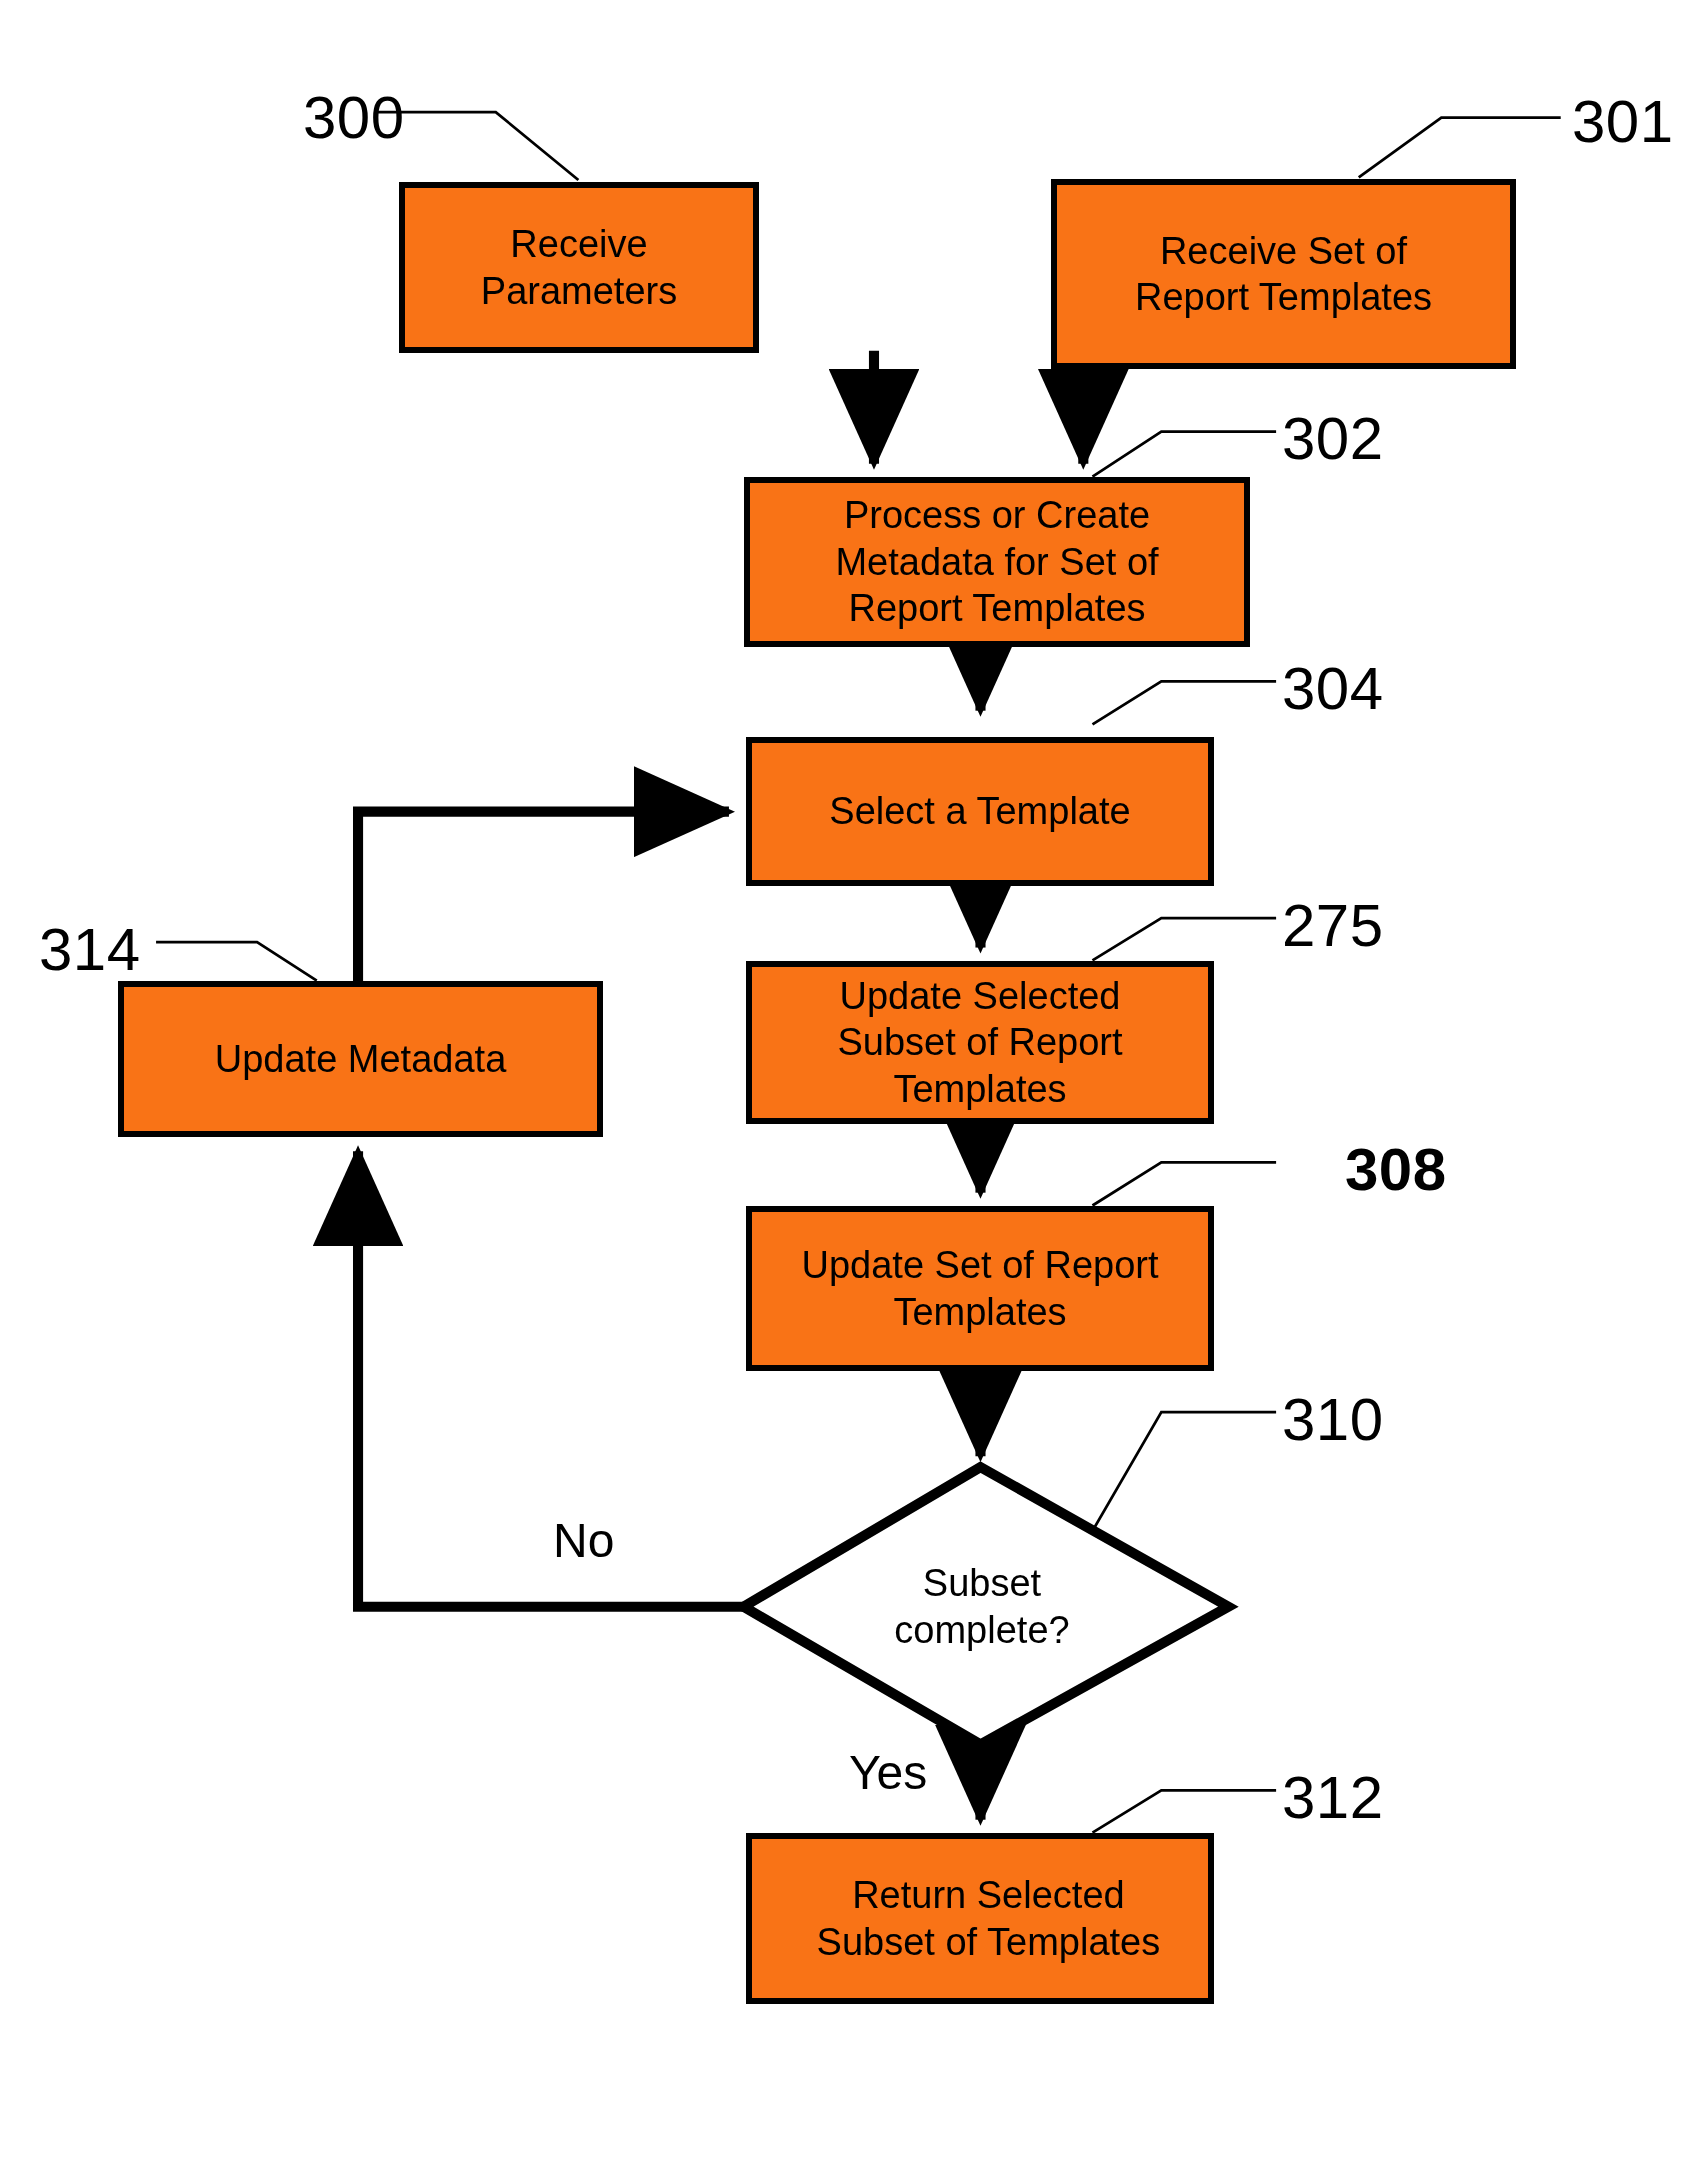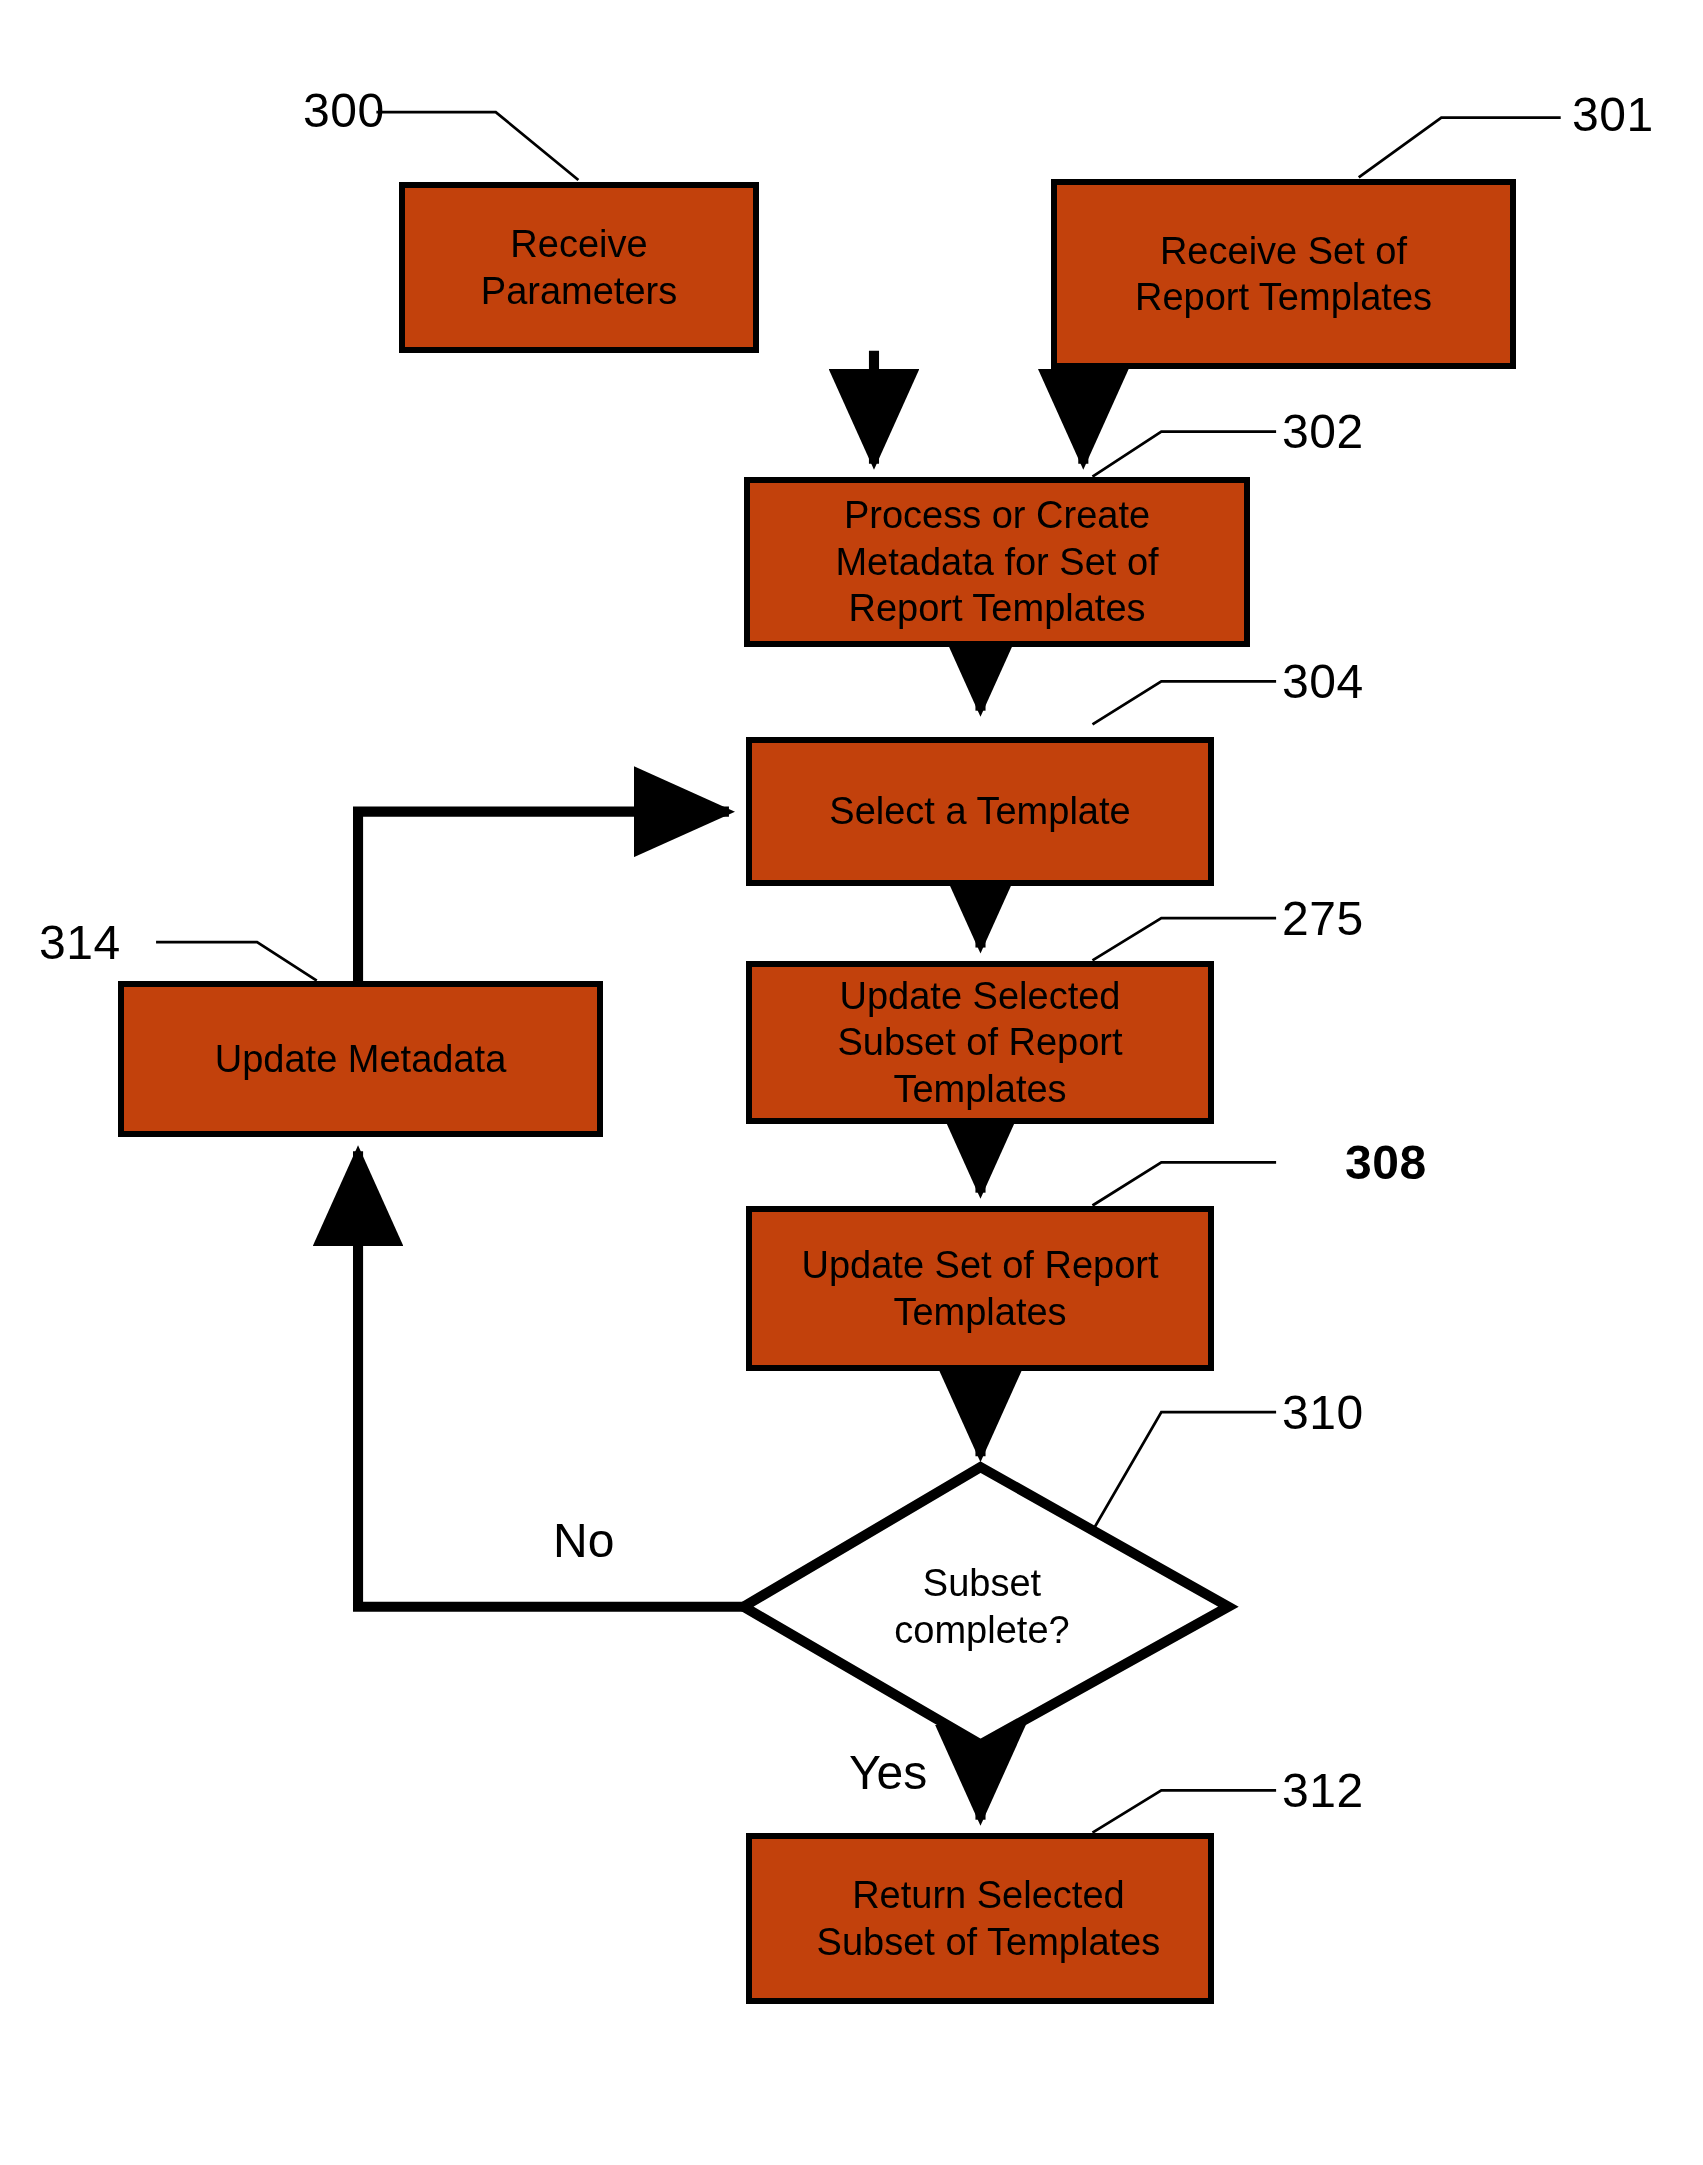"300" .ref-label { font-size: 48px -> 60px }
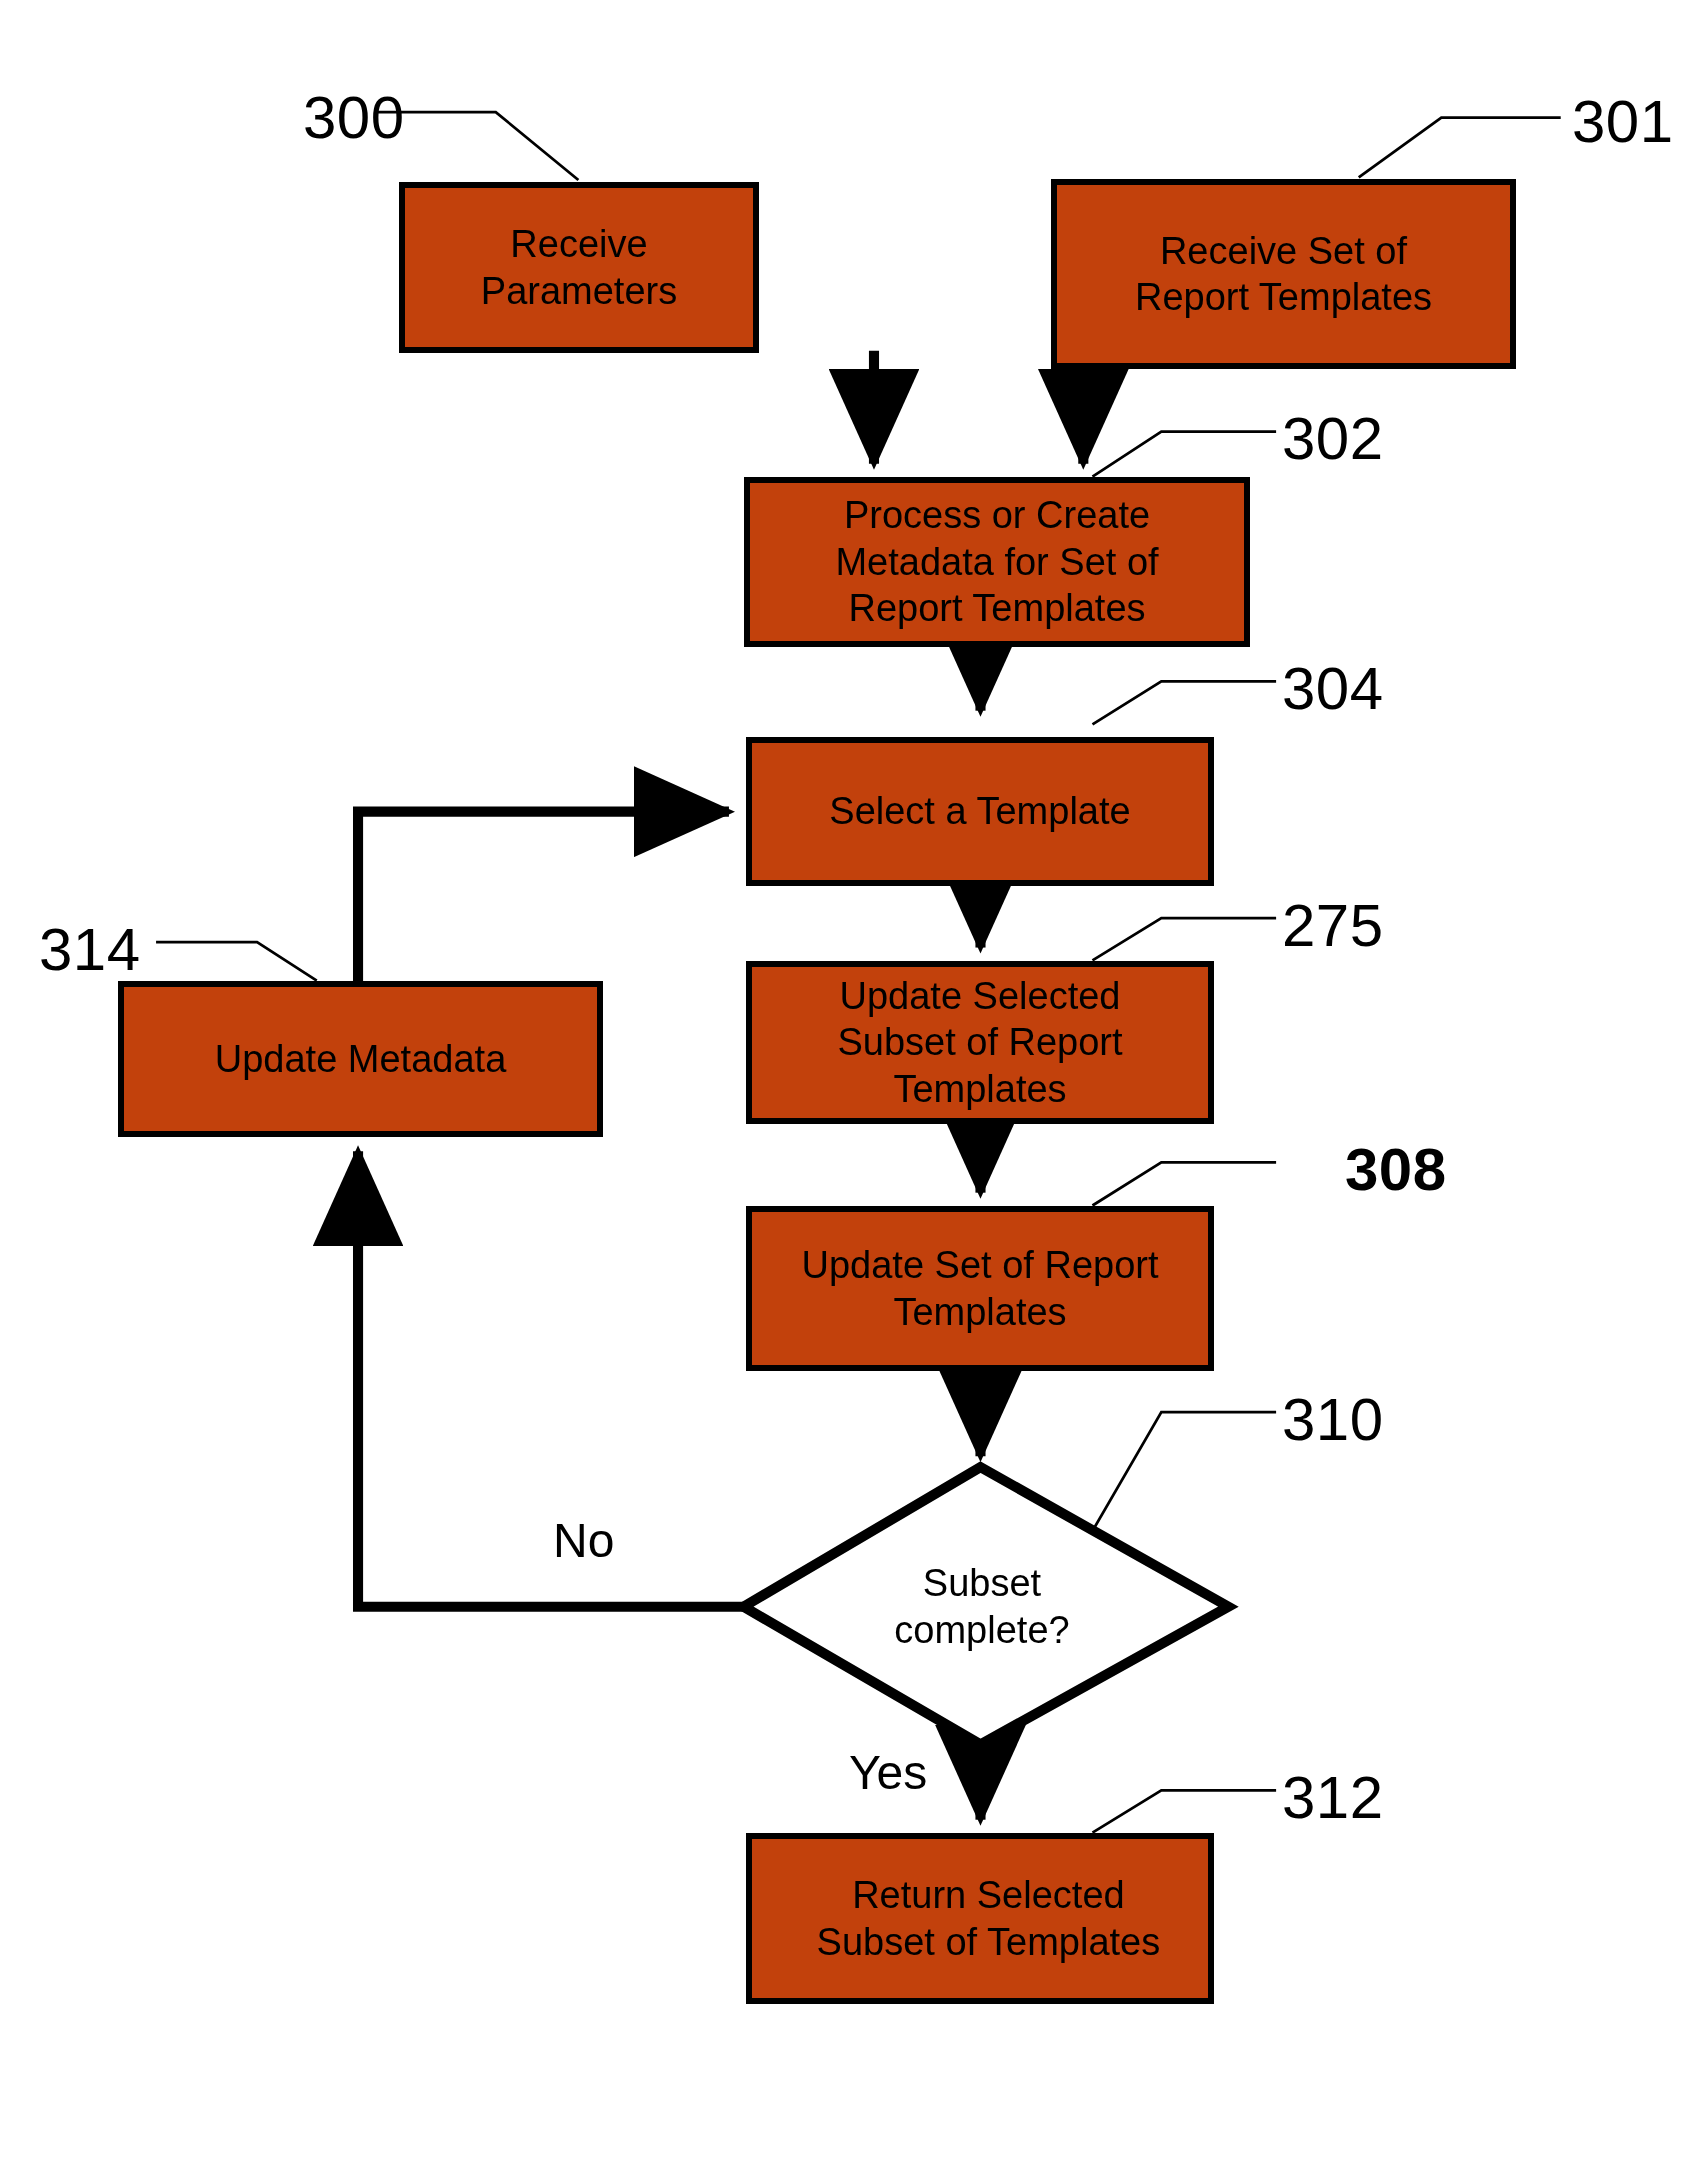"Receive Parameters" .node { background: #c2410c -> #f97316 }
